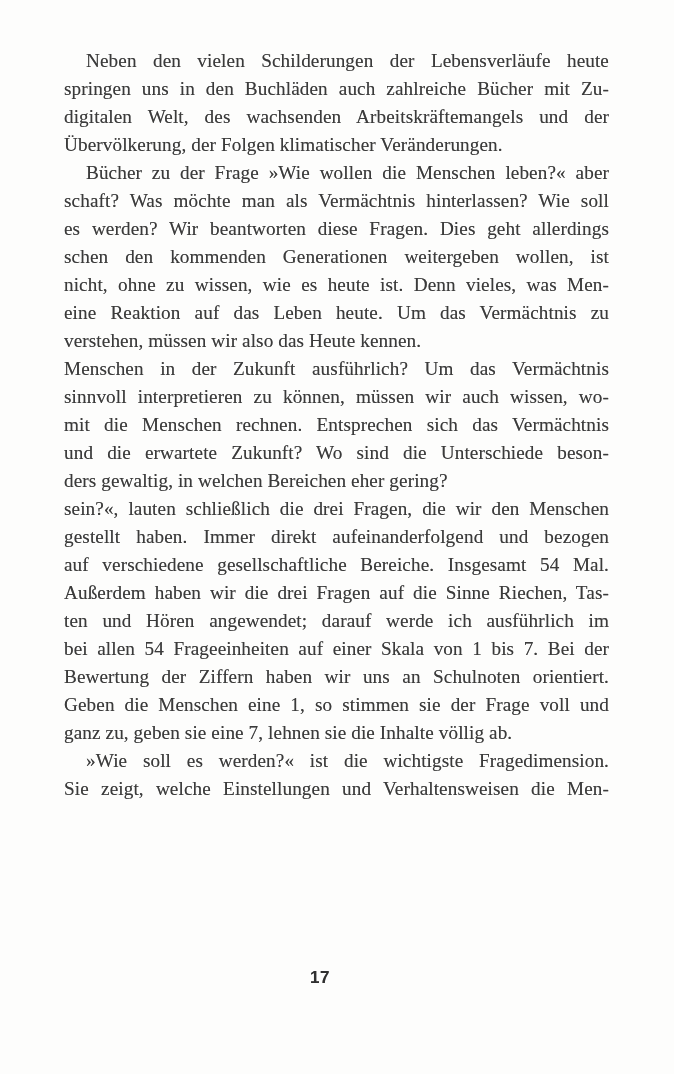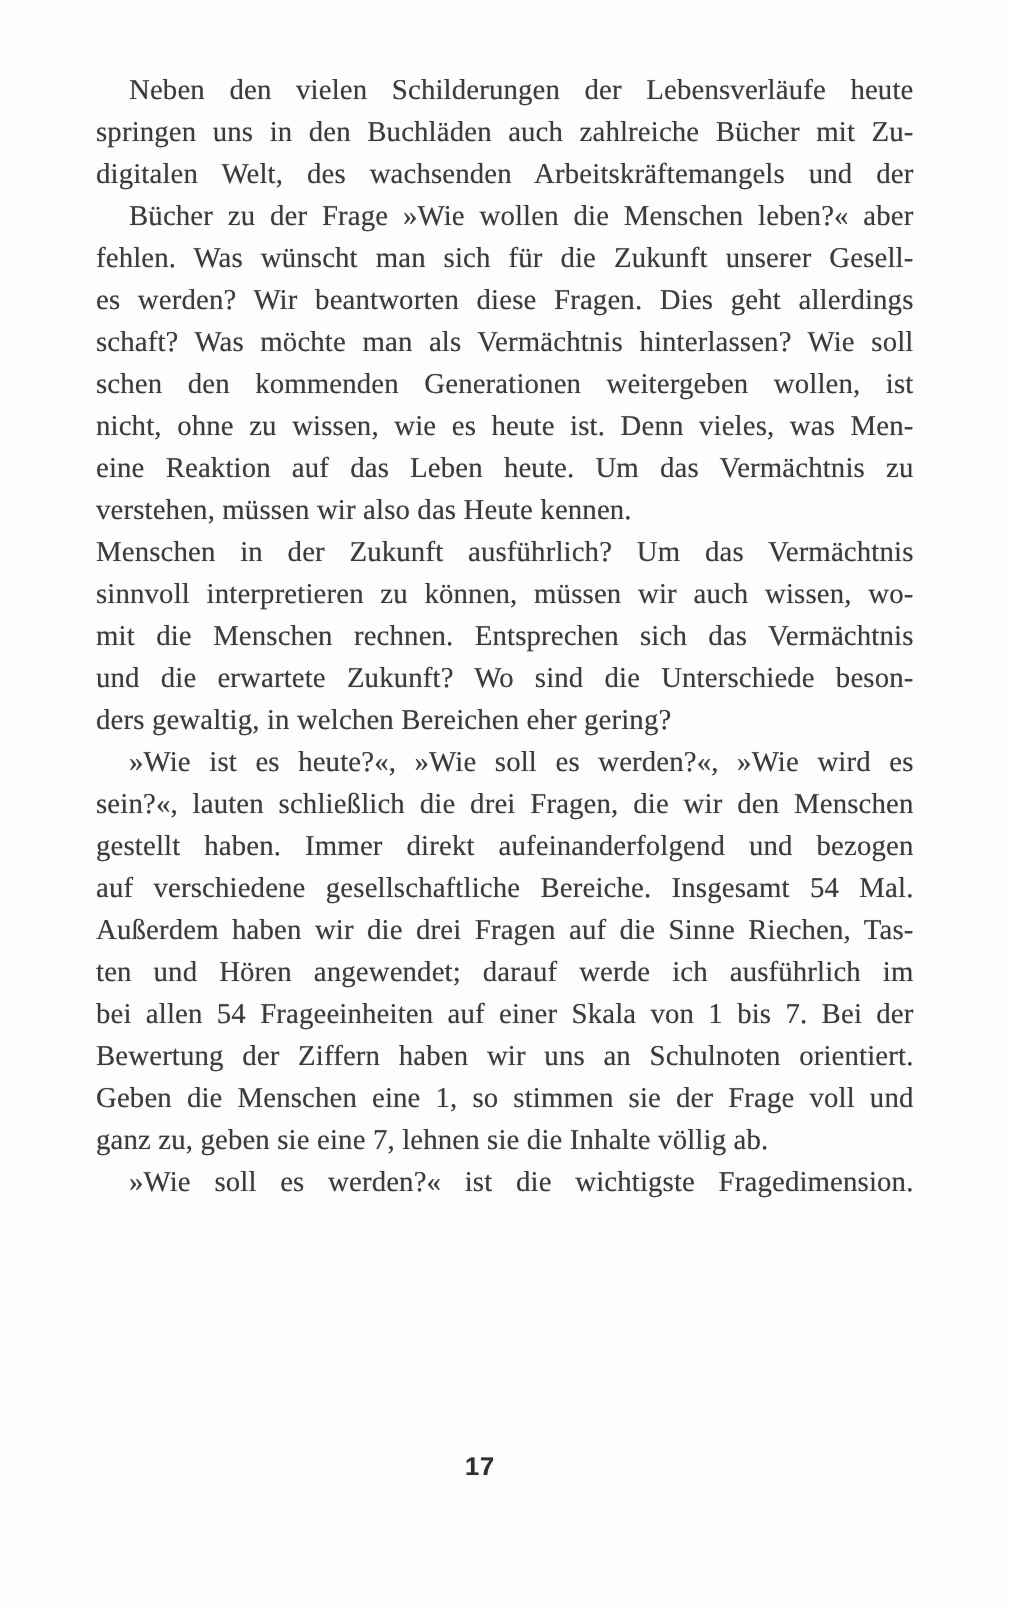"Übervölkerung, der Folgen klimatischer" div.line { html: none -> <div>Übervölkerung, der Folgen klimatischer Veränderungen.</div> }
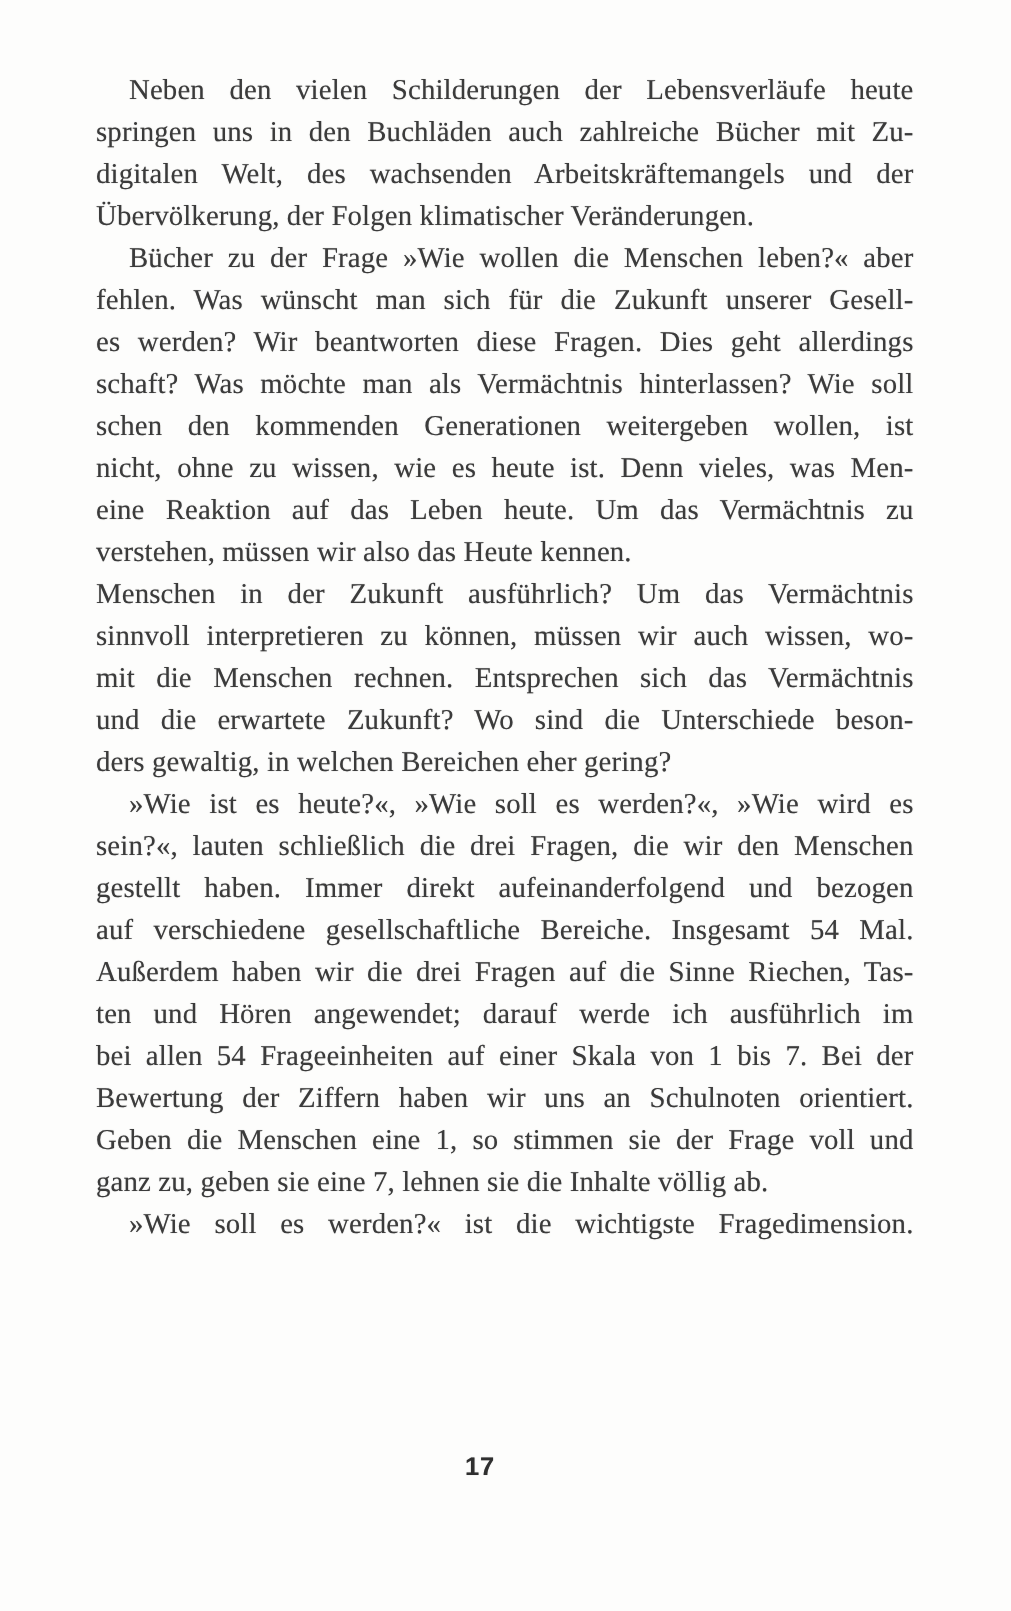"fehlen. Was wünscht man sich" div.line { html: <div>fehlen. Was wünscht man sich für die Zukunft unserer Gesell-</div> -> none }
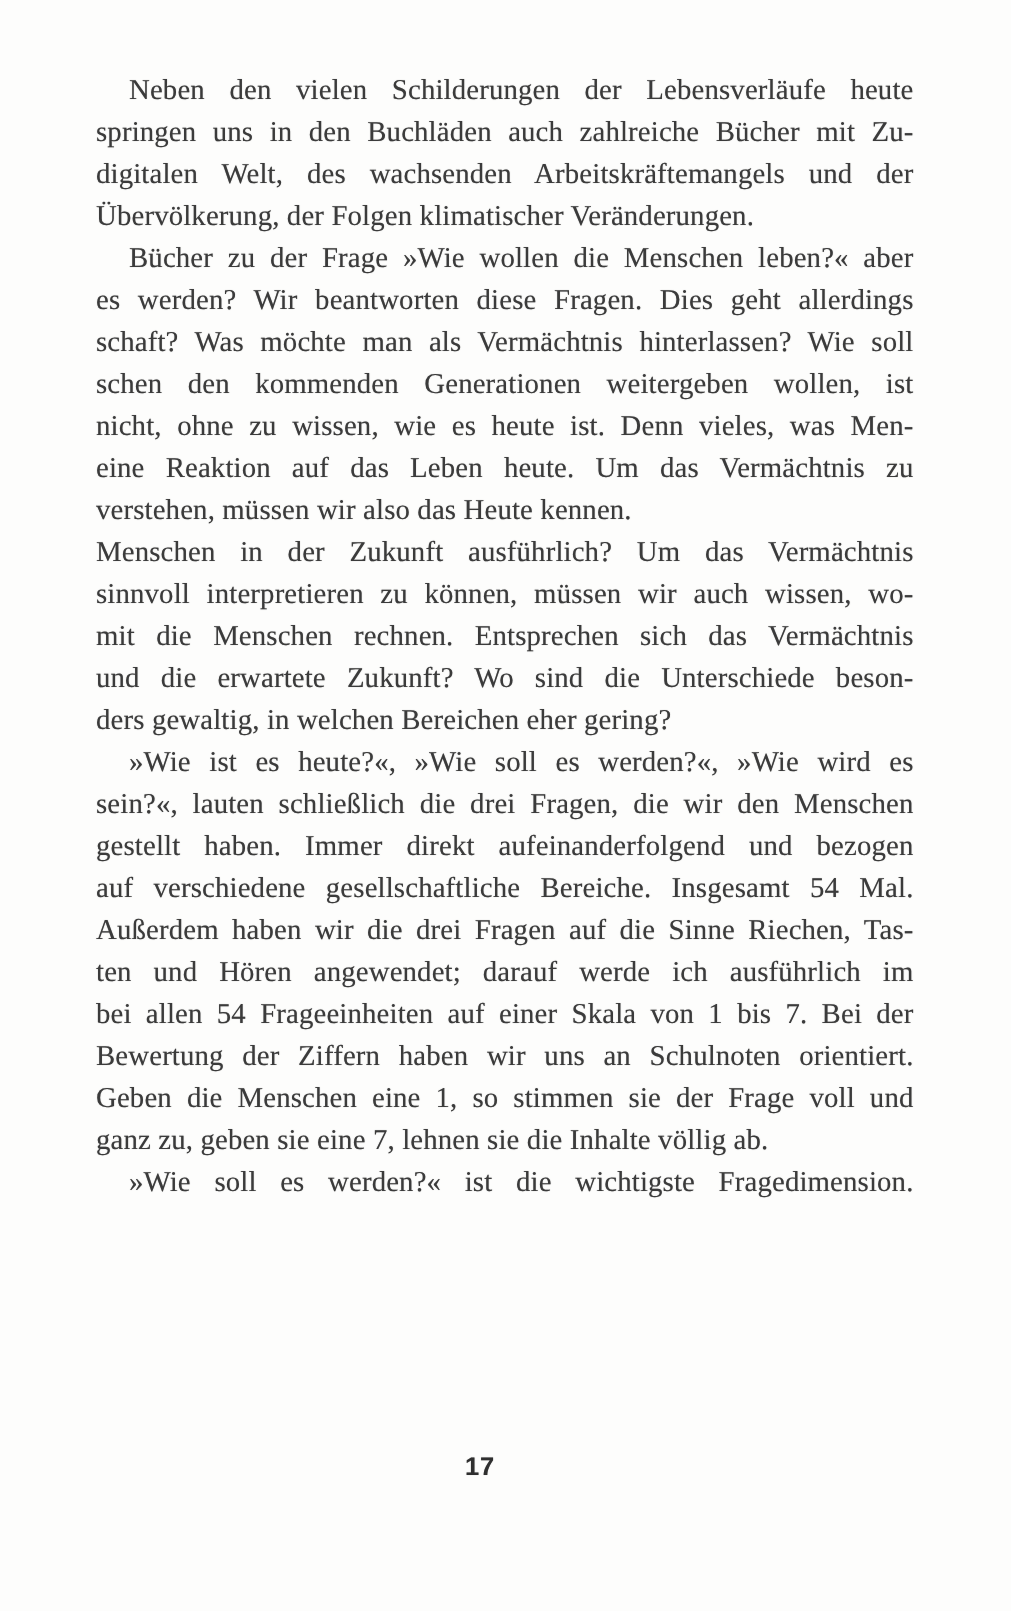"es werden? Wir beantworten diese" div.line { order: before "schaft? Was möchte man als" -> after "schaft? Was möchte man als" }
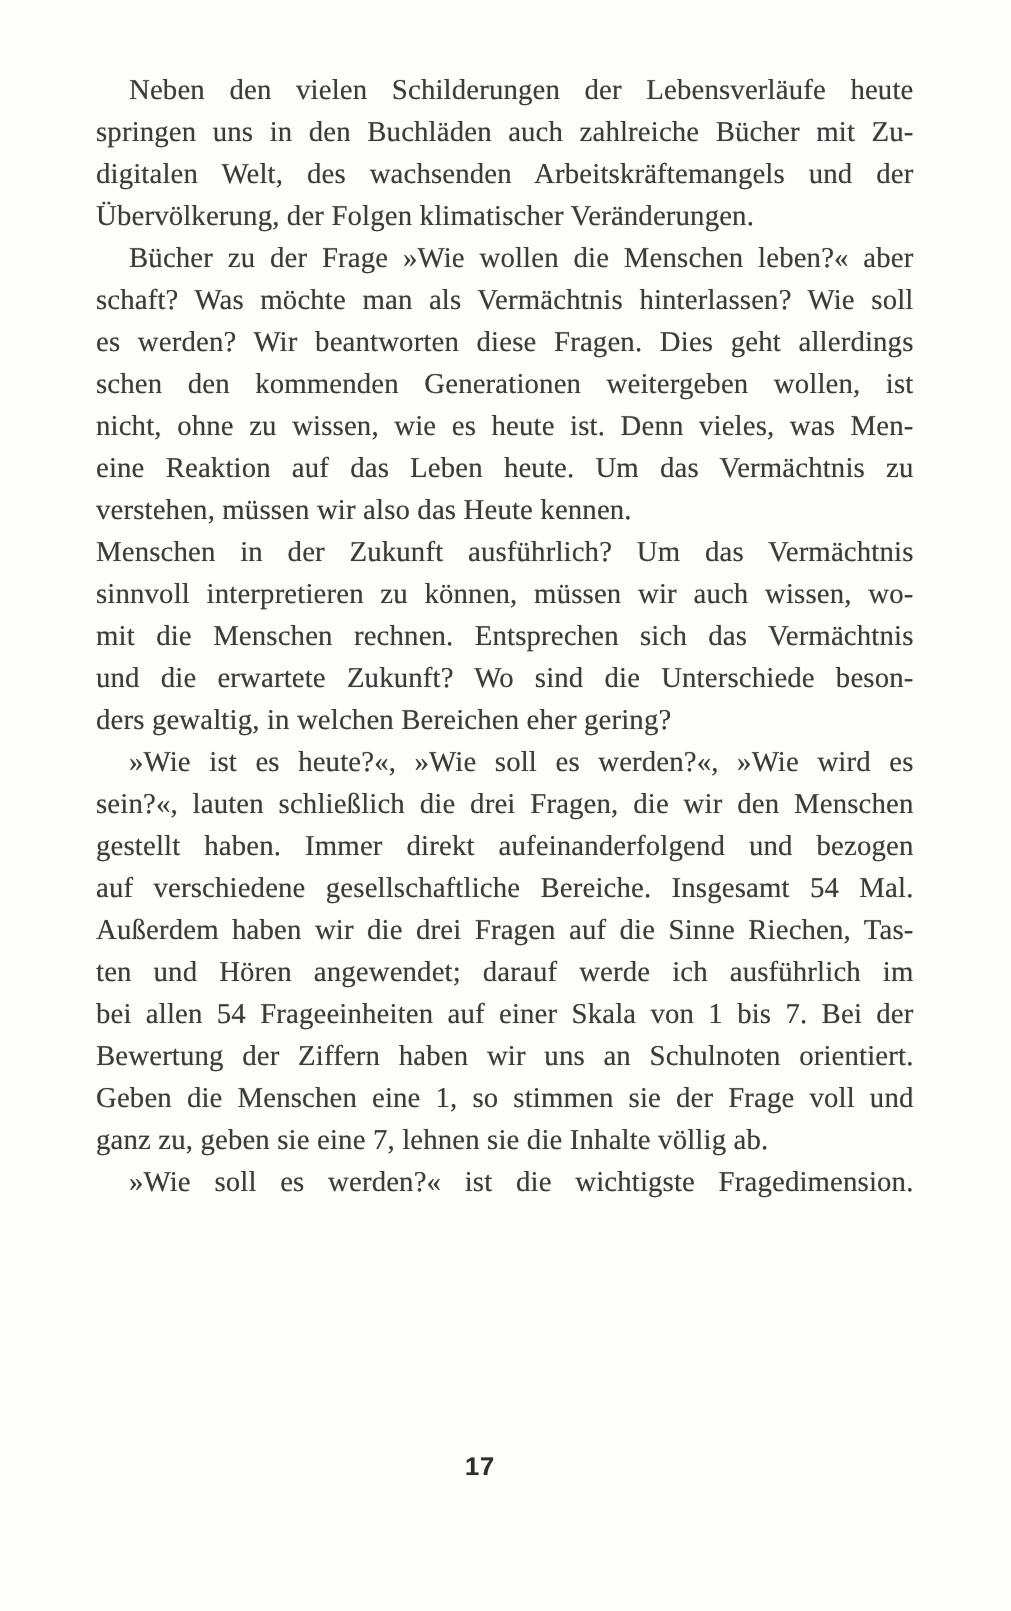"»Wie ist es heute?«, »Wie" div.line { html: <div>»Wie ist es heute?«, »Wie soll es werden?«, »Wie wird es</div> -> none }
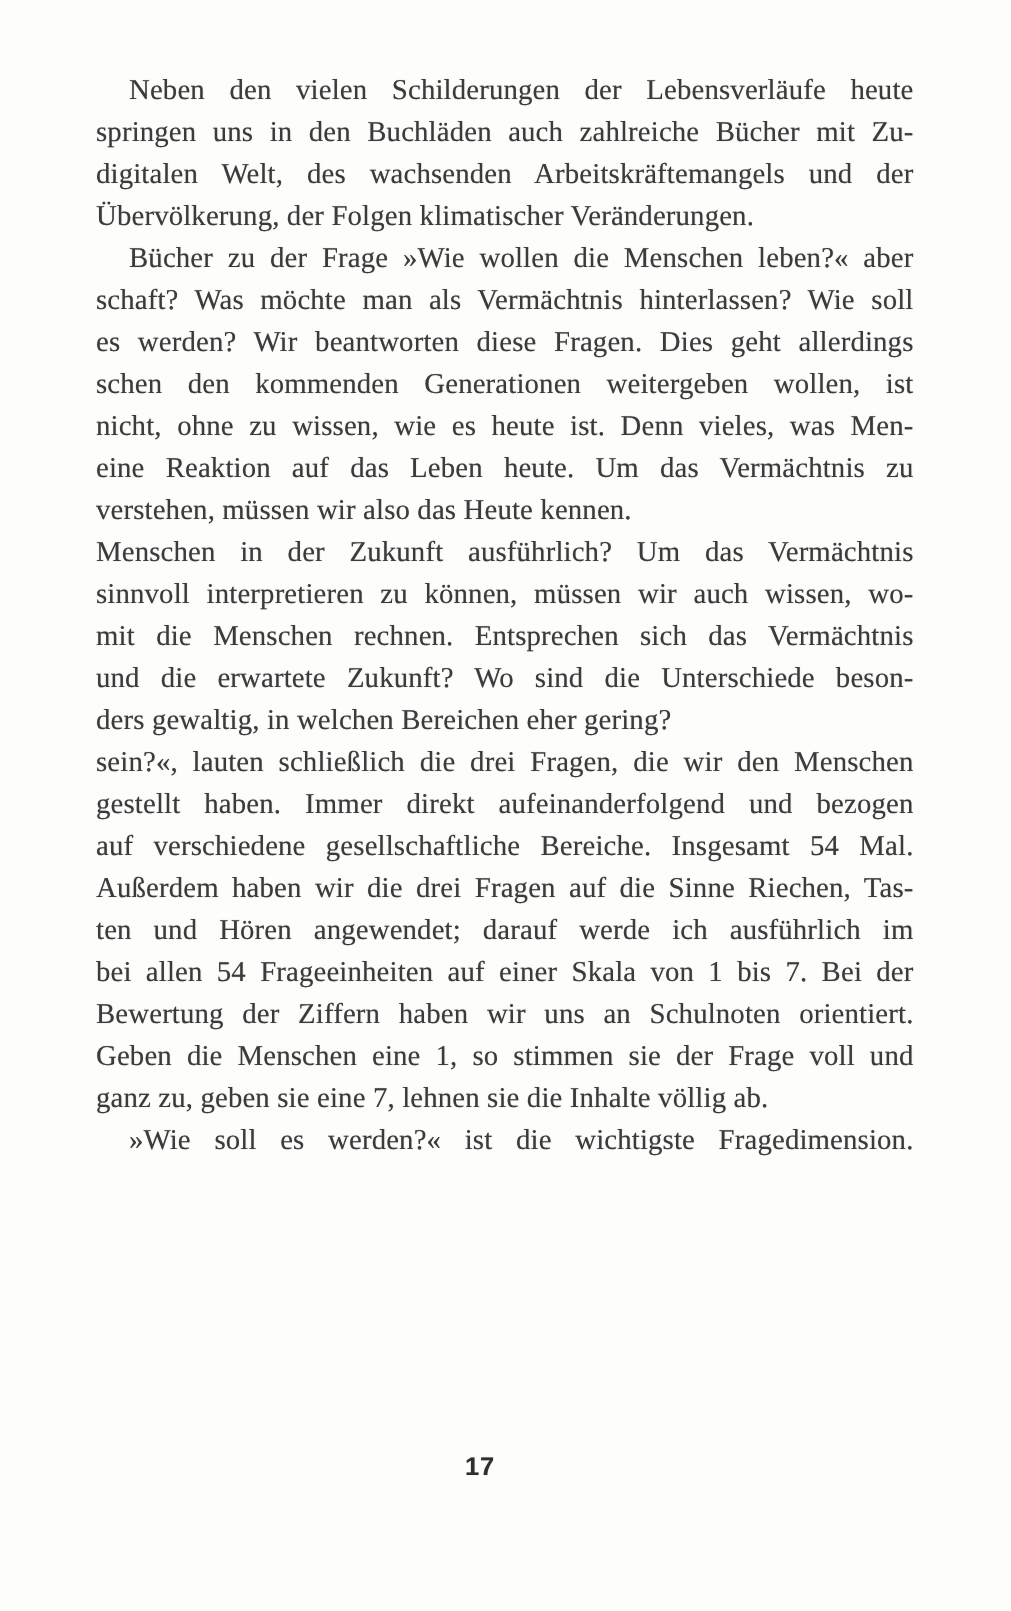"Sie zeigt, welche Einstellungen und" div.line { html: none -> <div>Sie zeigt, welche Einstellungen und Verhaltensweisen die Men-</div> }
